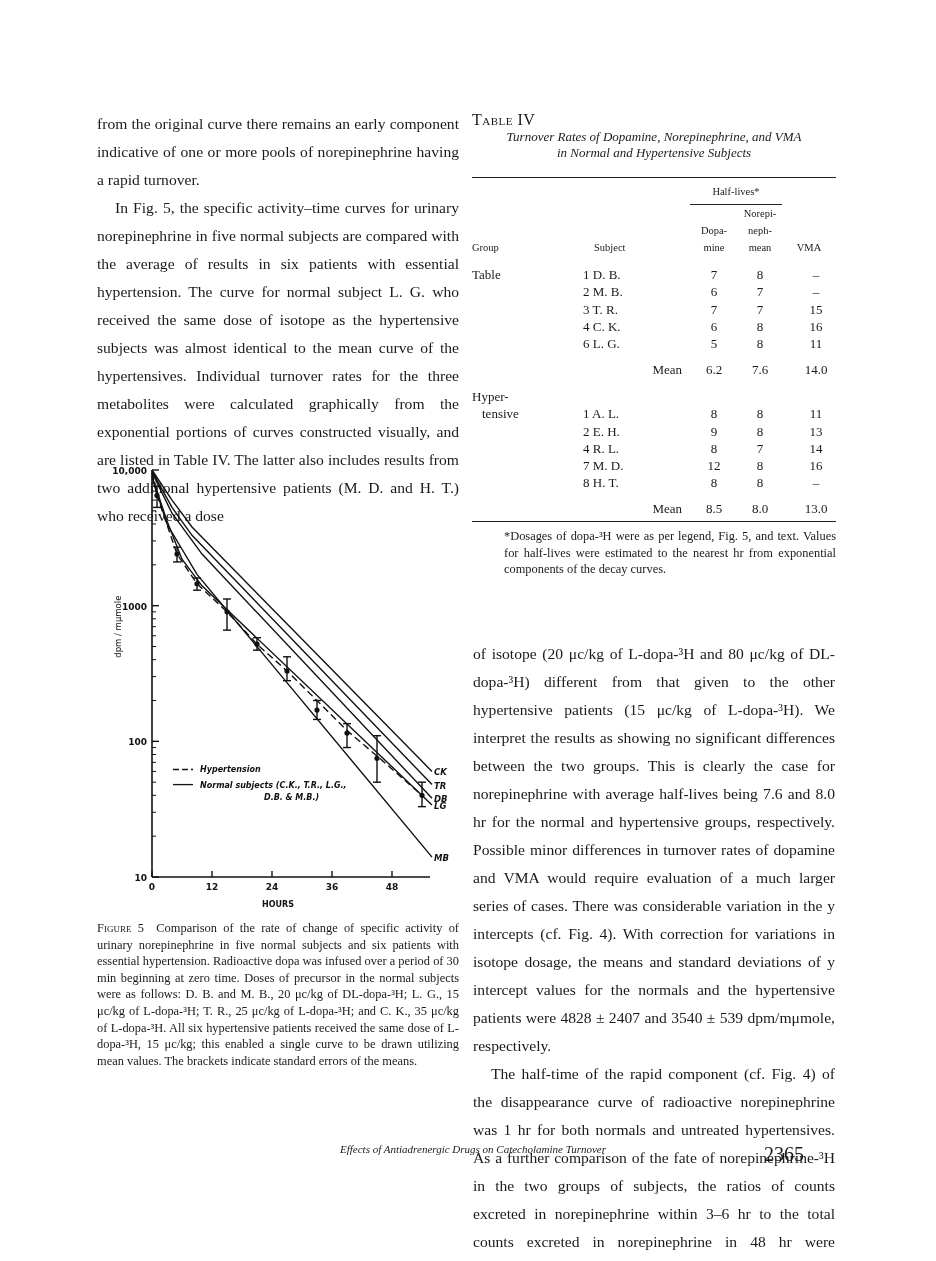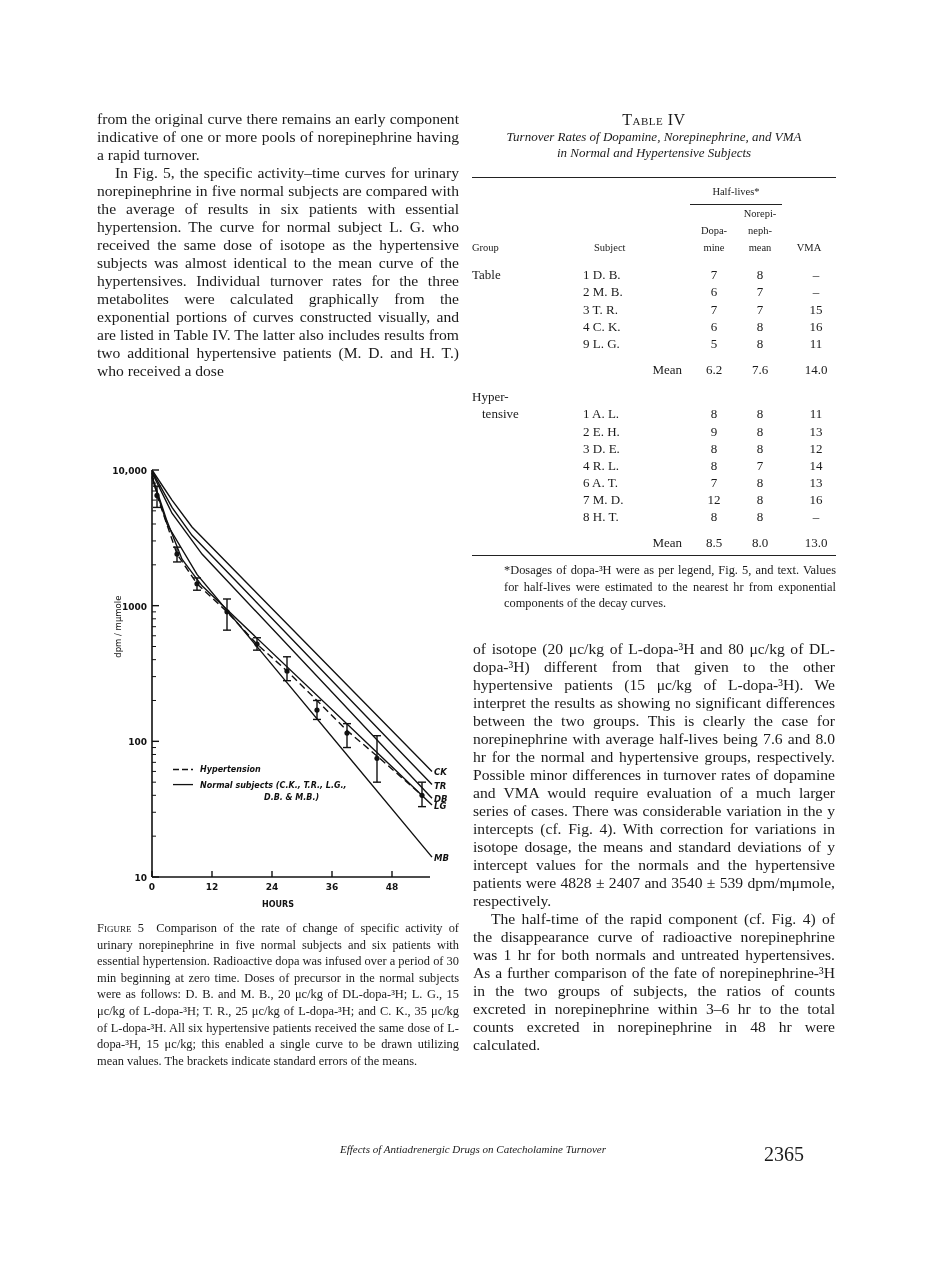"from the original curve there" .body-text { line-height: 18px -> 28px }
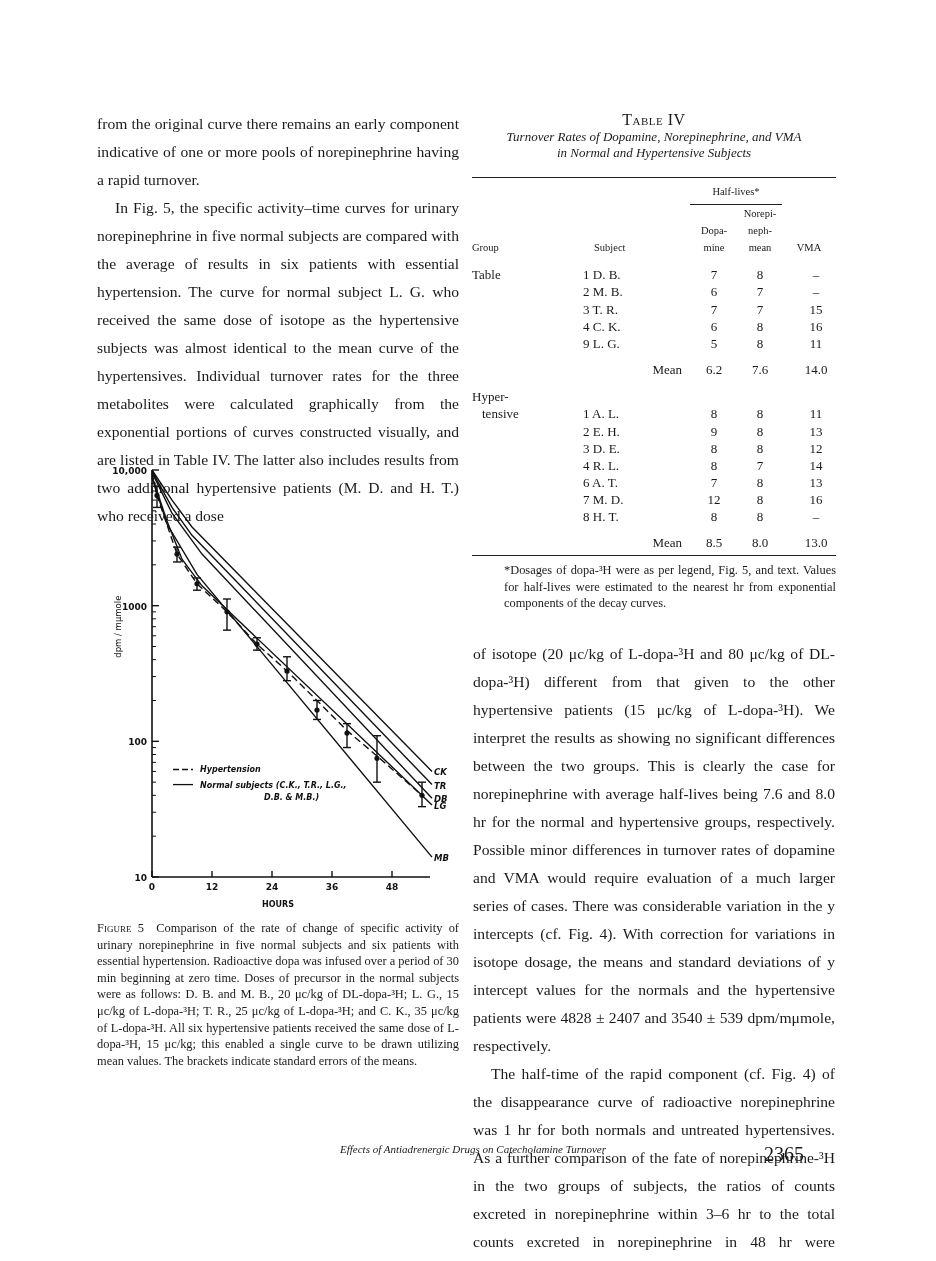"Table IV" .tbl-title { text-align: center -> none }
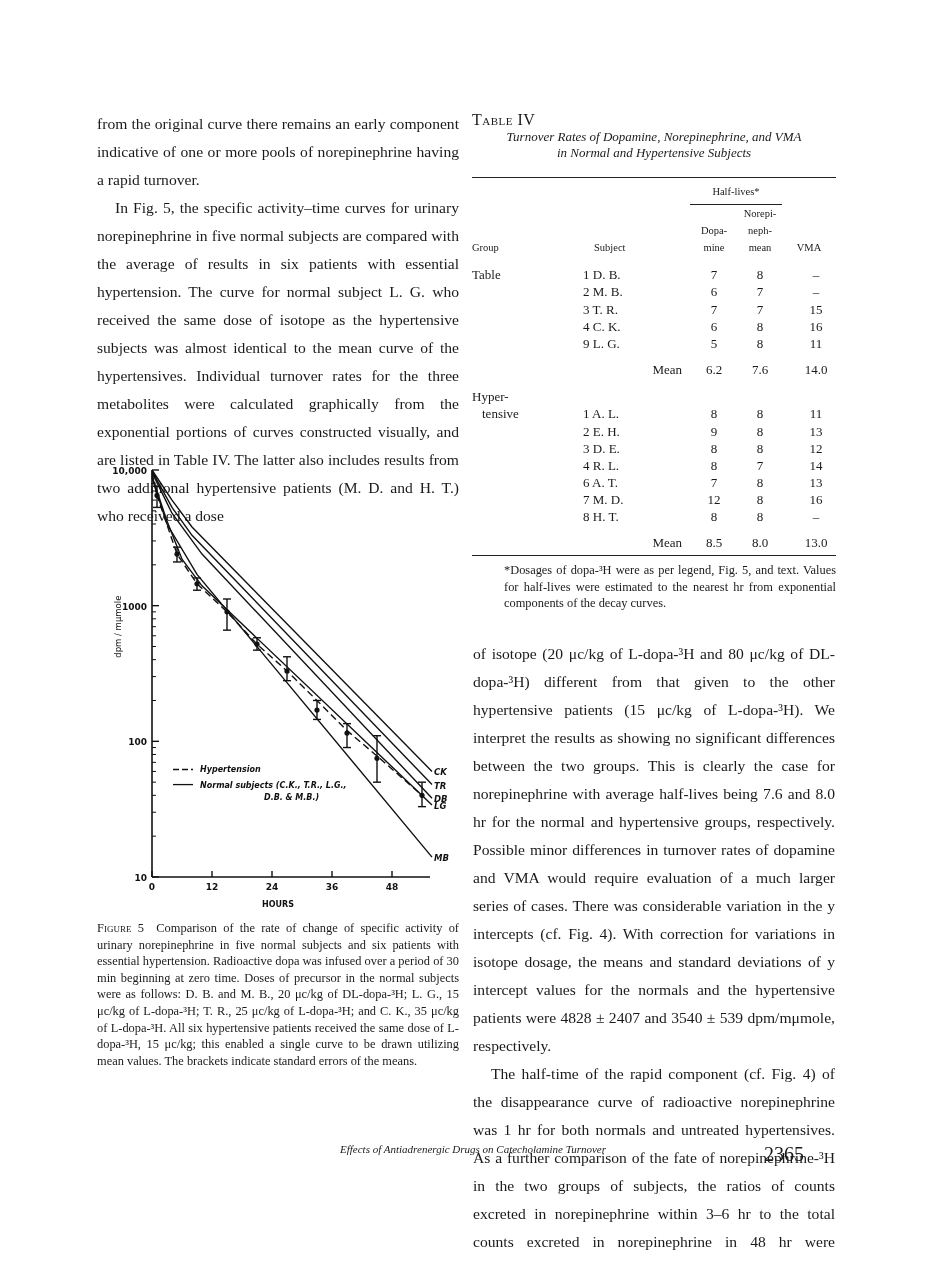"9 L. G." td { text: 9 -> 6 }
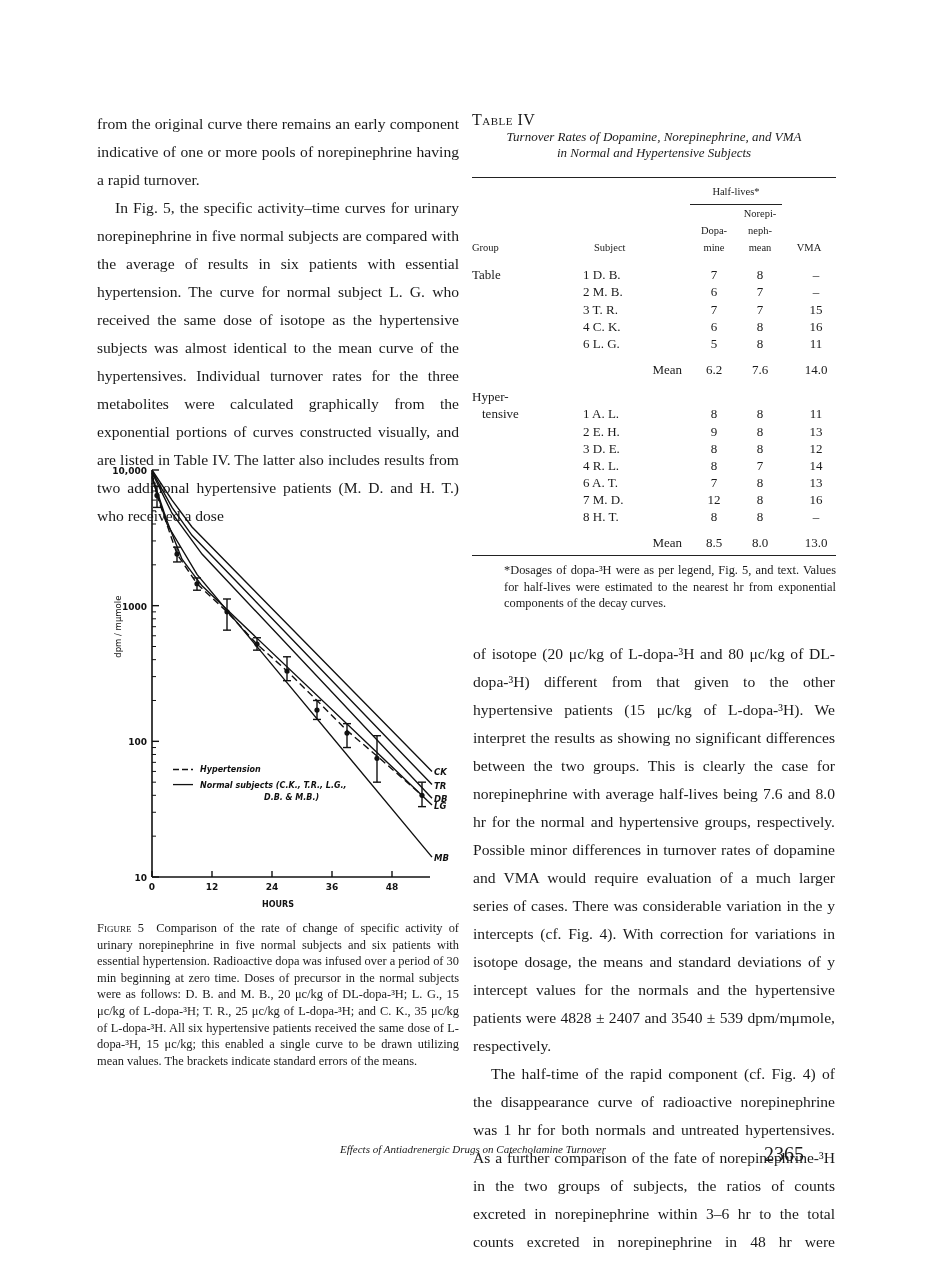"3 D. E." tr { html: <tr> <td></td> <td>3 D. E.</td> <td>8</td> <td>8</td> <td>12</td> </tr> -> none }
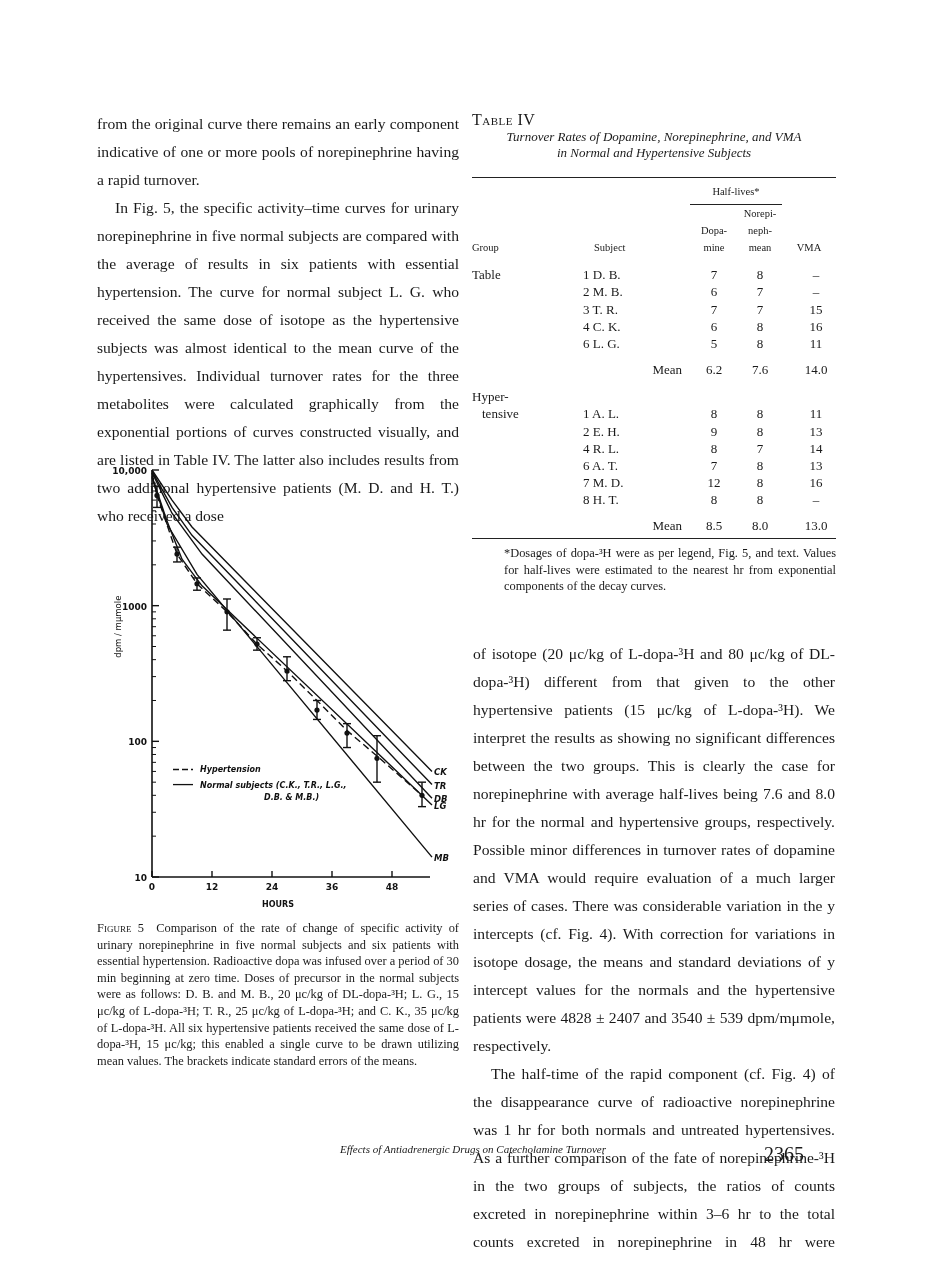"6 A. T." tr { html: <tr> <td></td> <td>6 A. T.</td> <td>7</td> <td>8</td> <td>13</td> </tr> -> none }
